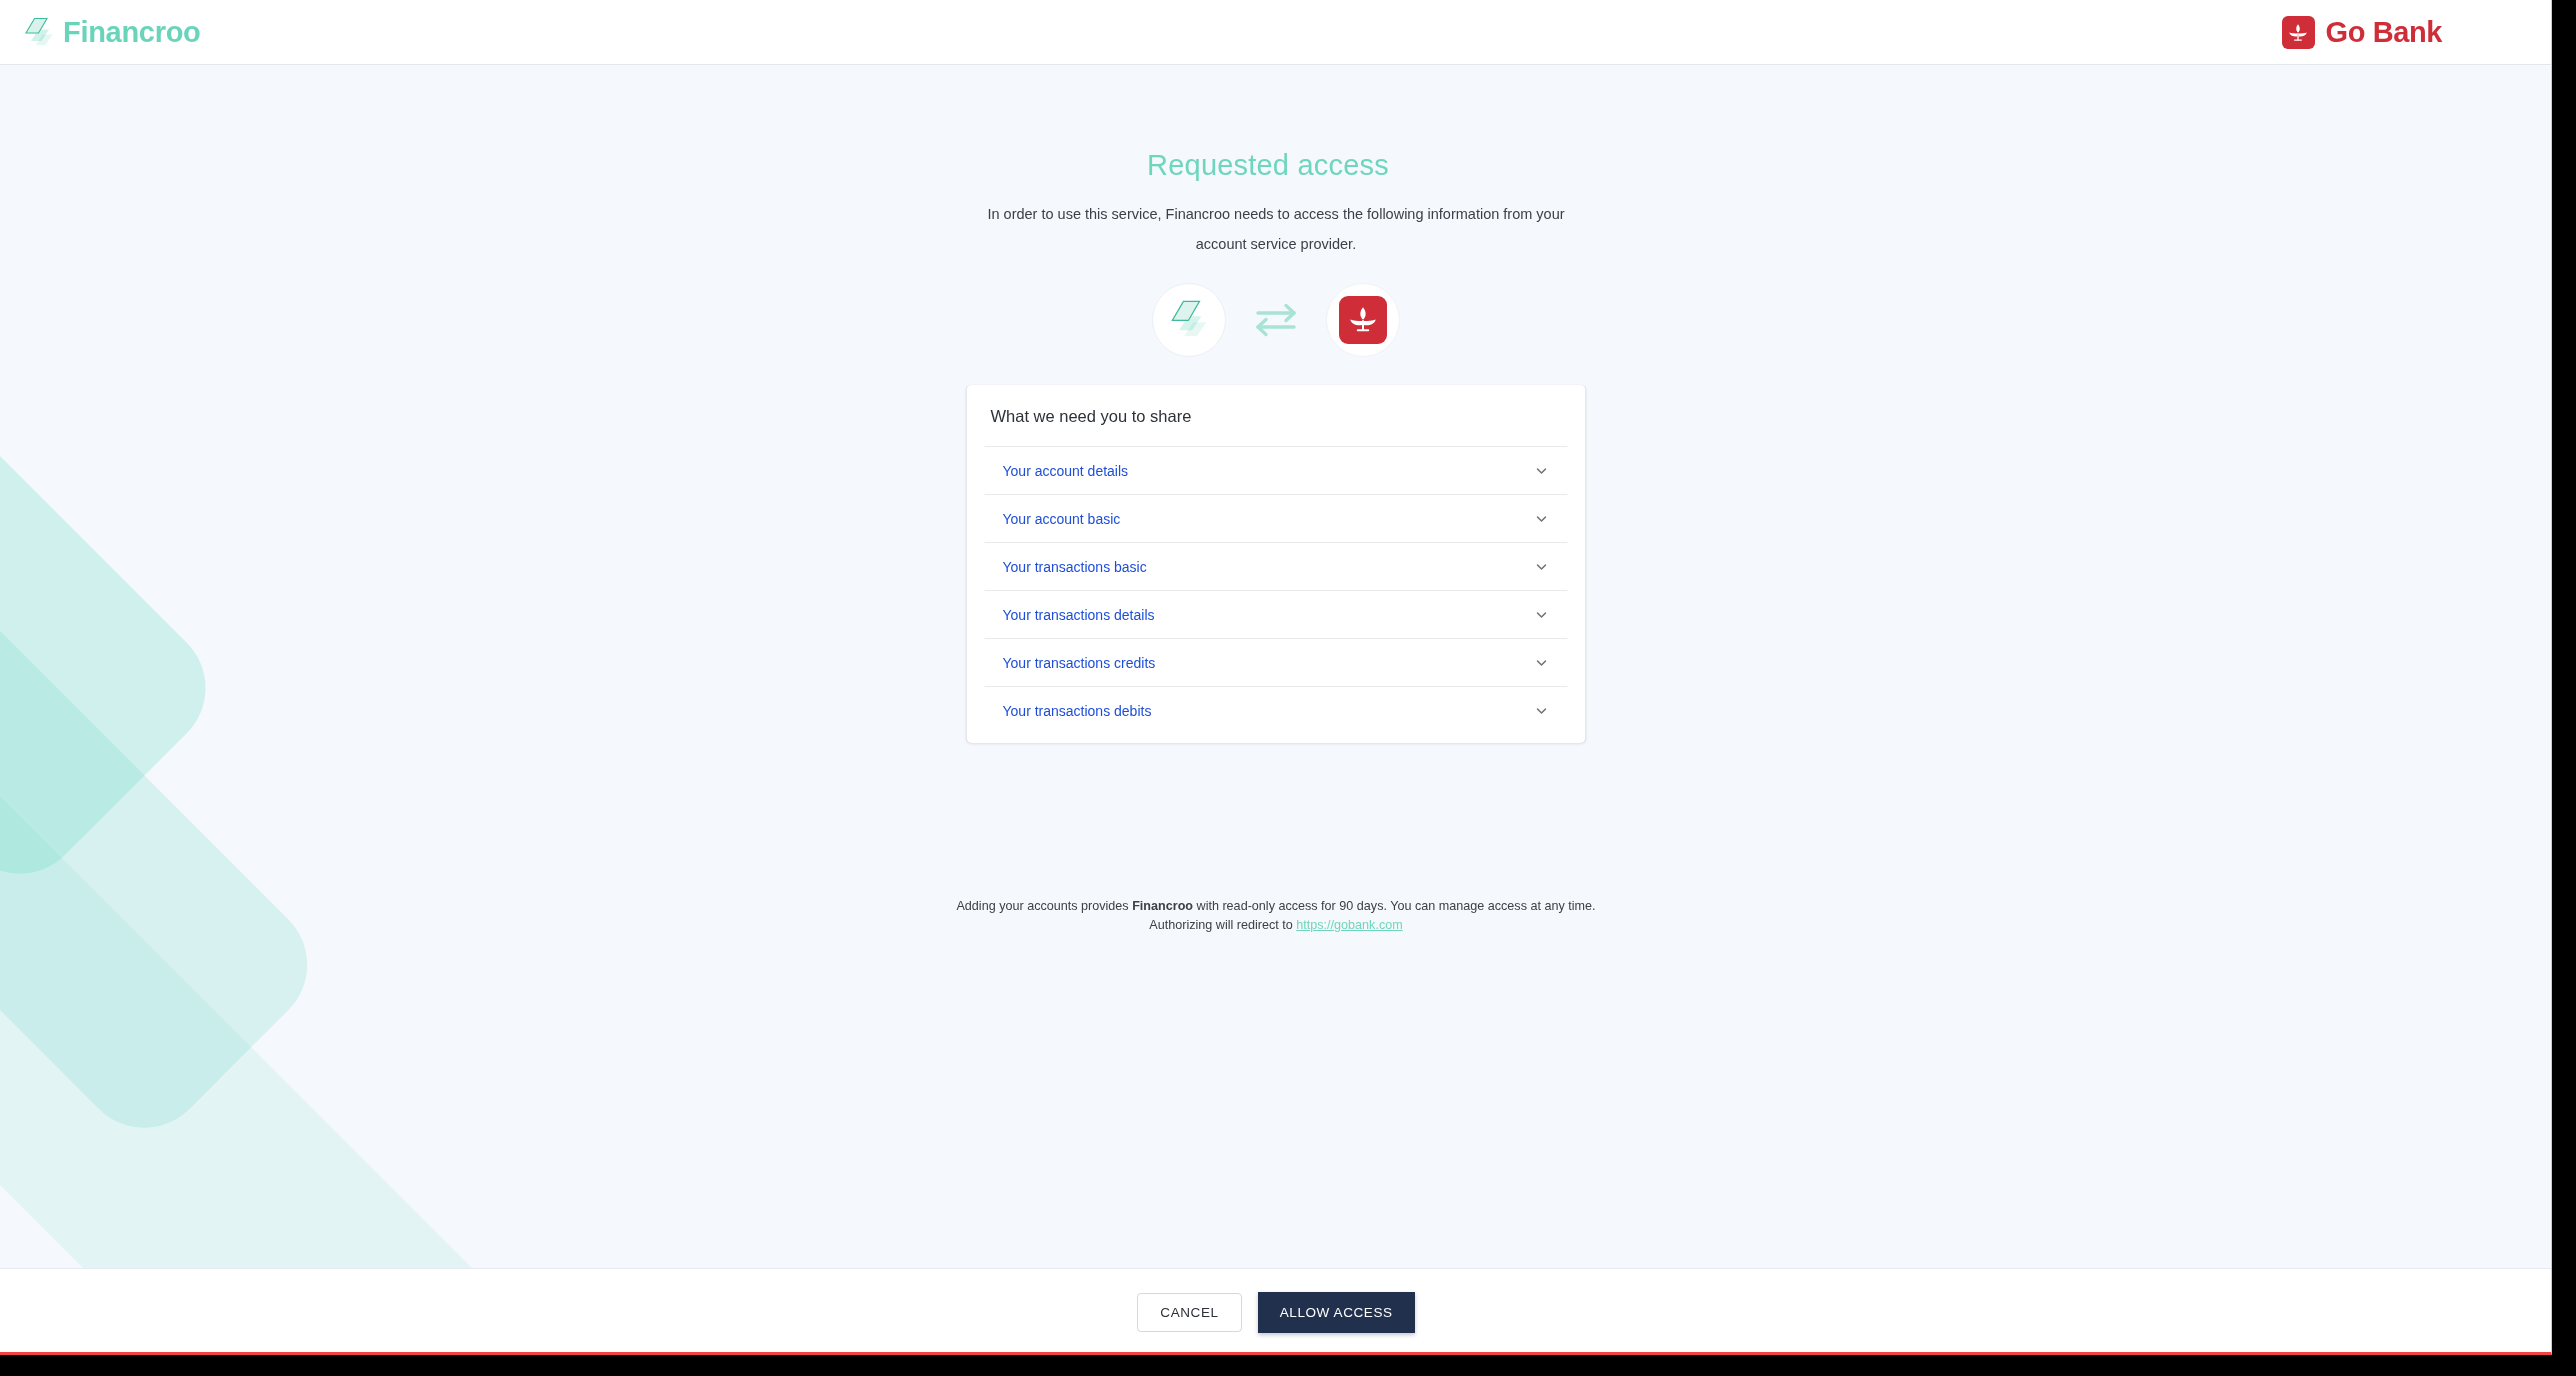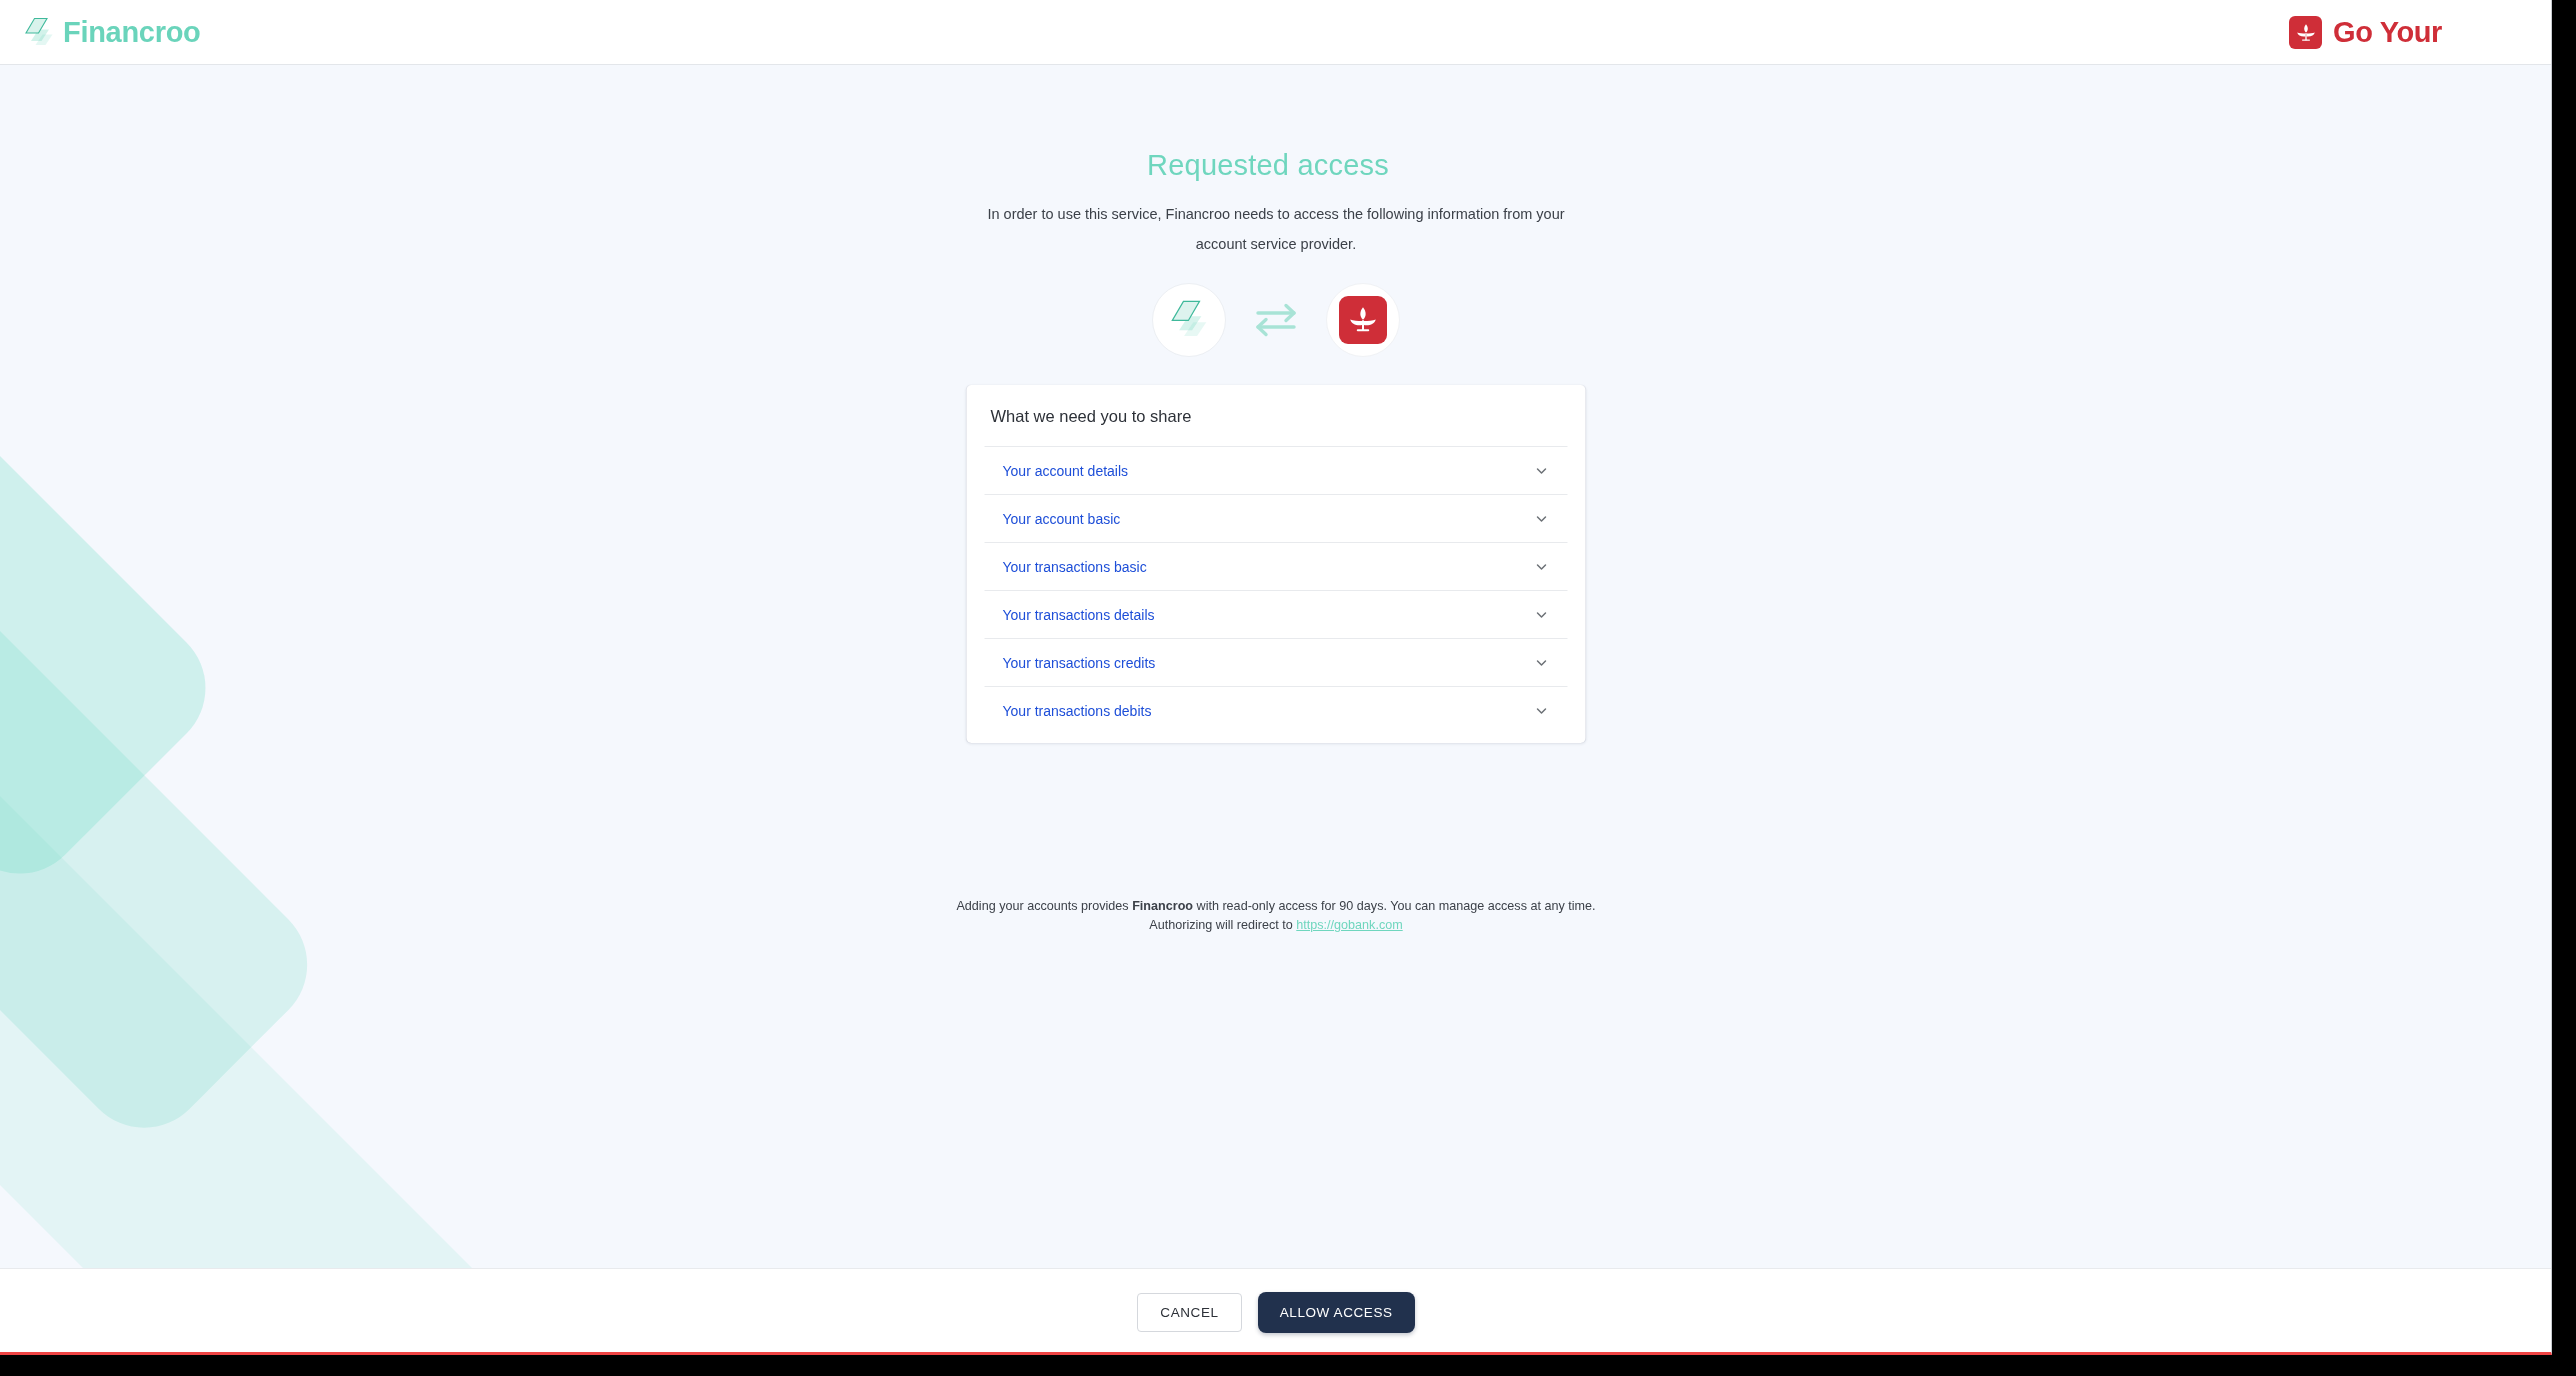"Go Your" span.wordmark { text: Your -> Bank }
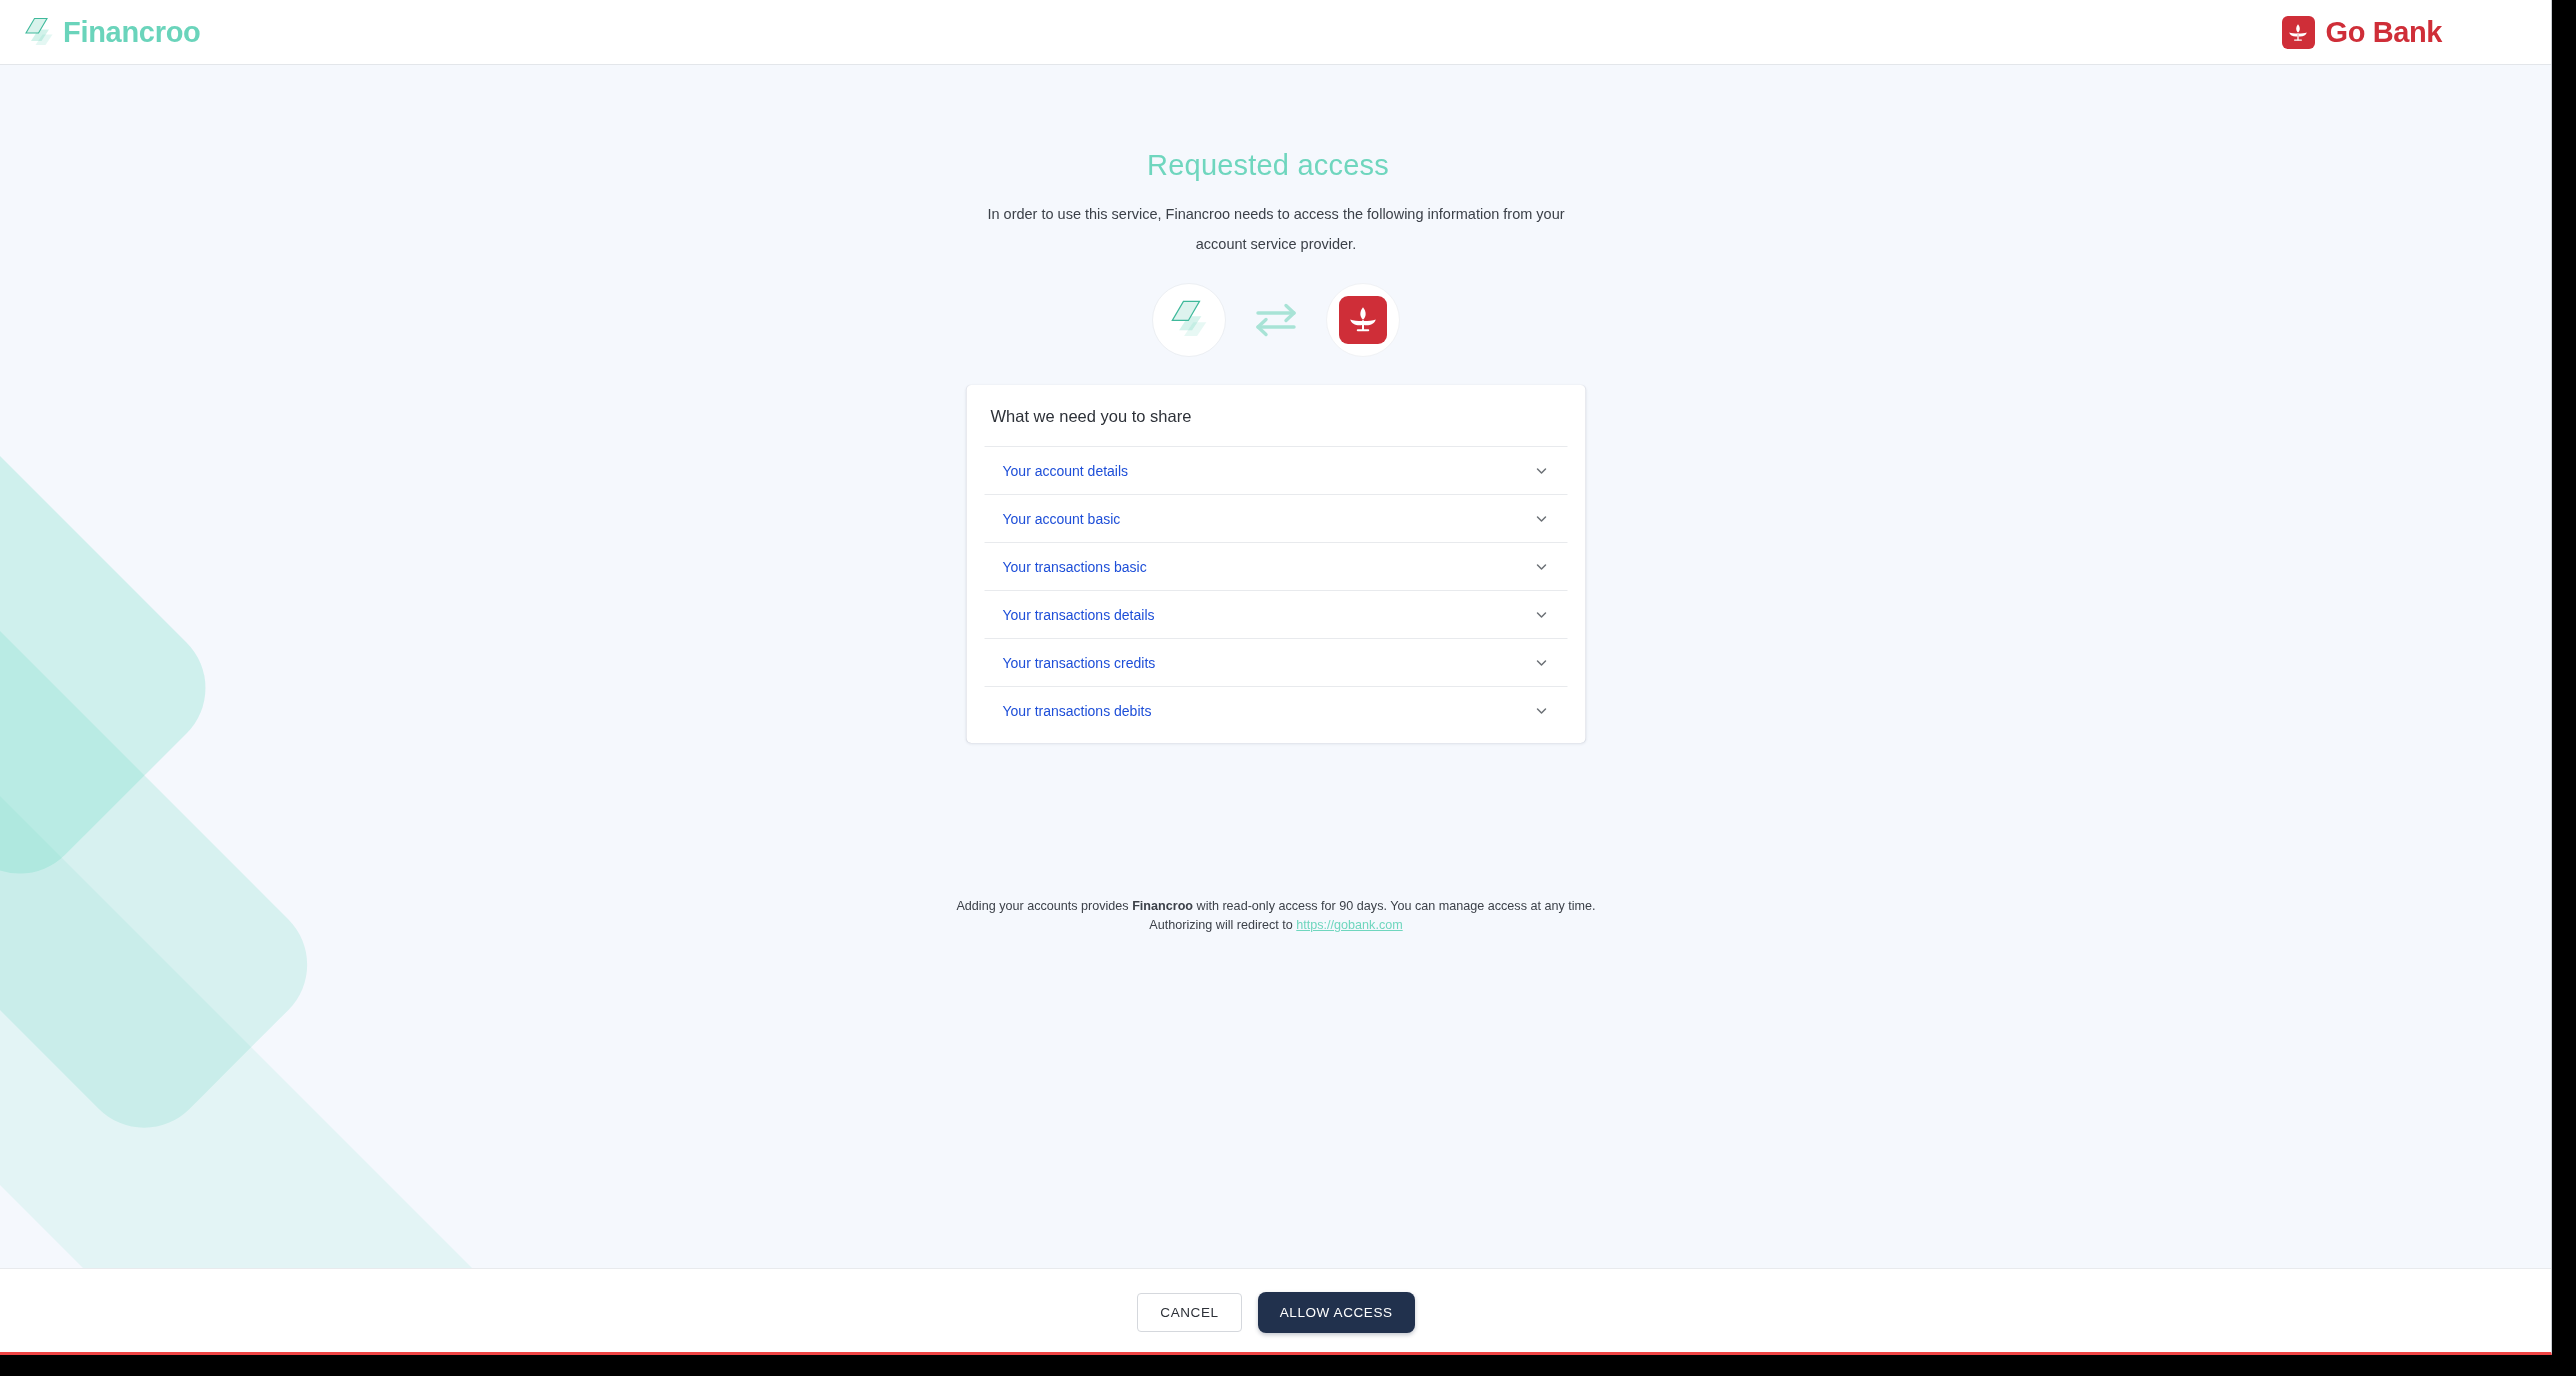"ALLOW ACCESS" #allow-access-button { border-radius: 8px -> 0 }
